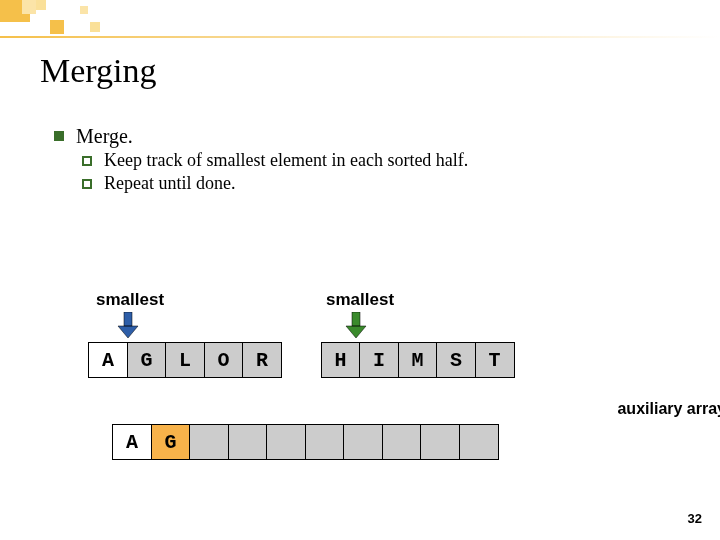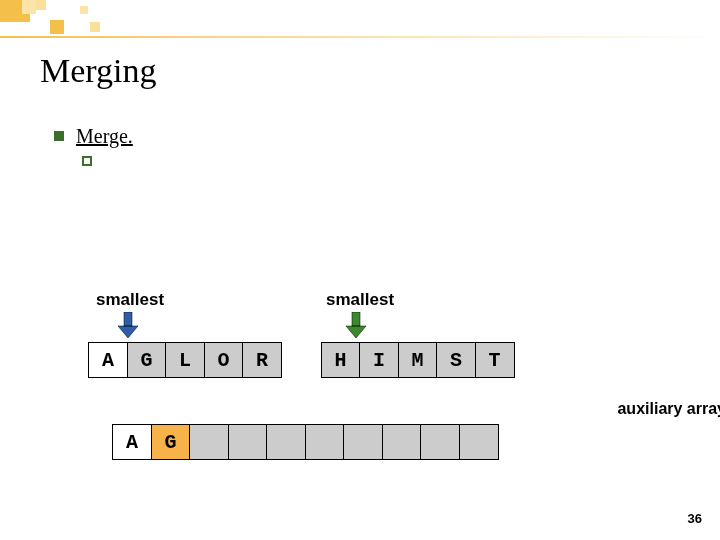"Merge." .bullet-text { text-decoration: underline -> none }
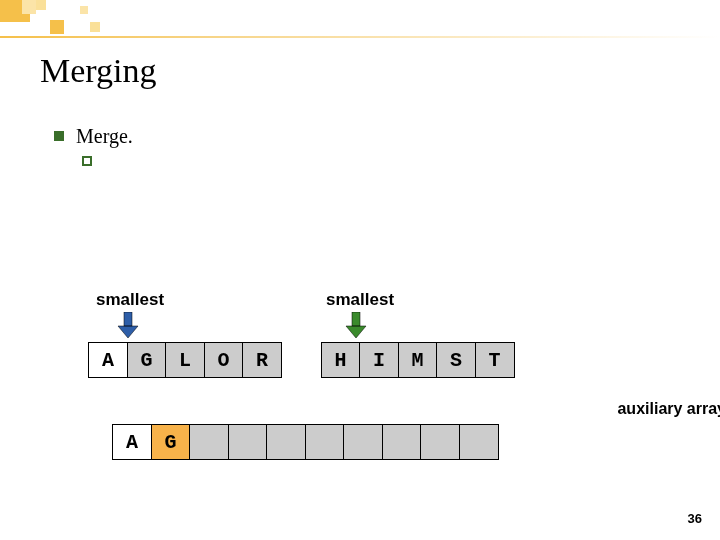"Keep track of smallest element" div.sub-row { html: none -> <div> <div></div> <div>Keep track of smallest element in each sorted half.</div> </div> }
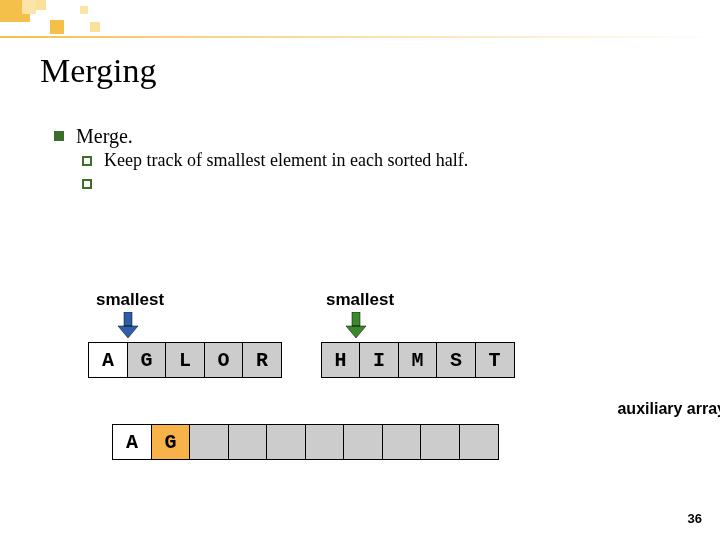"Repeat until done." div.sub-text { html: none -> <div>Repeat until done.</div> }
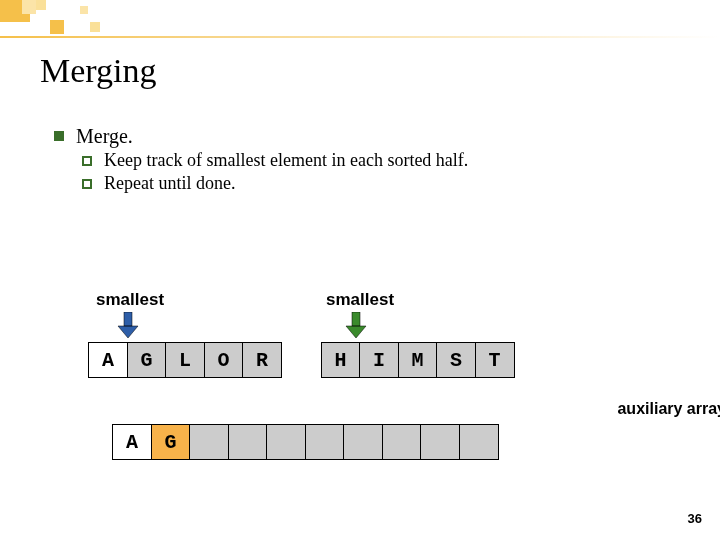"36" div.pagenum { text: 36 -> 32 }
